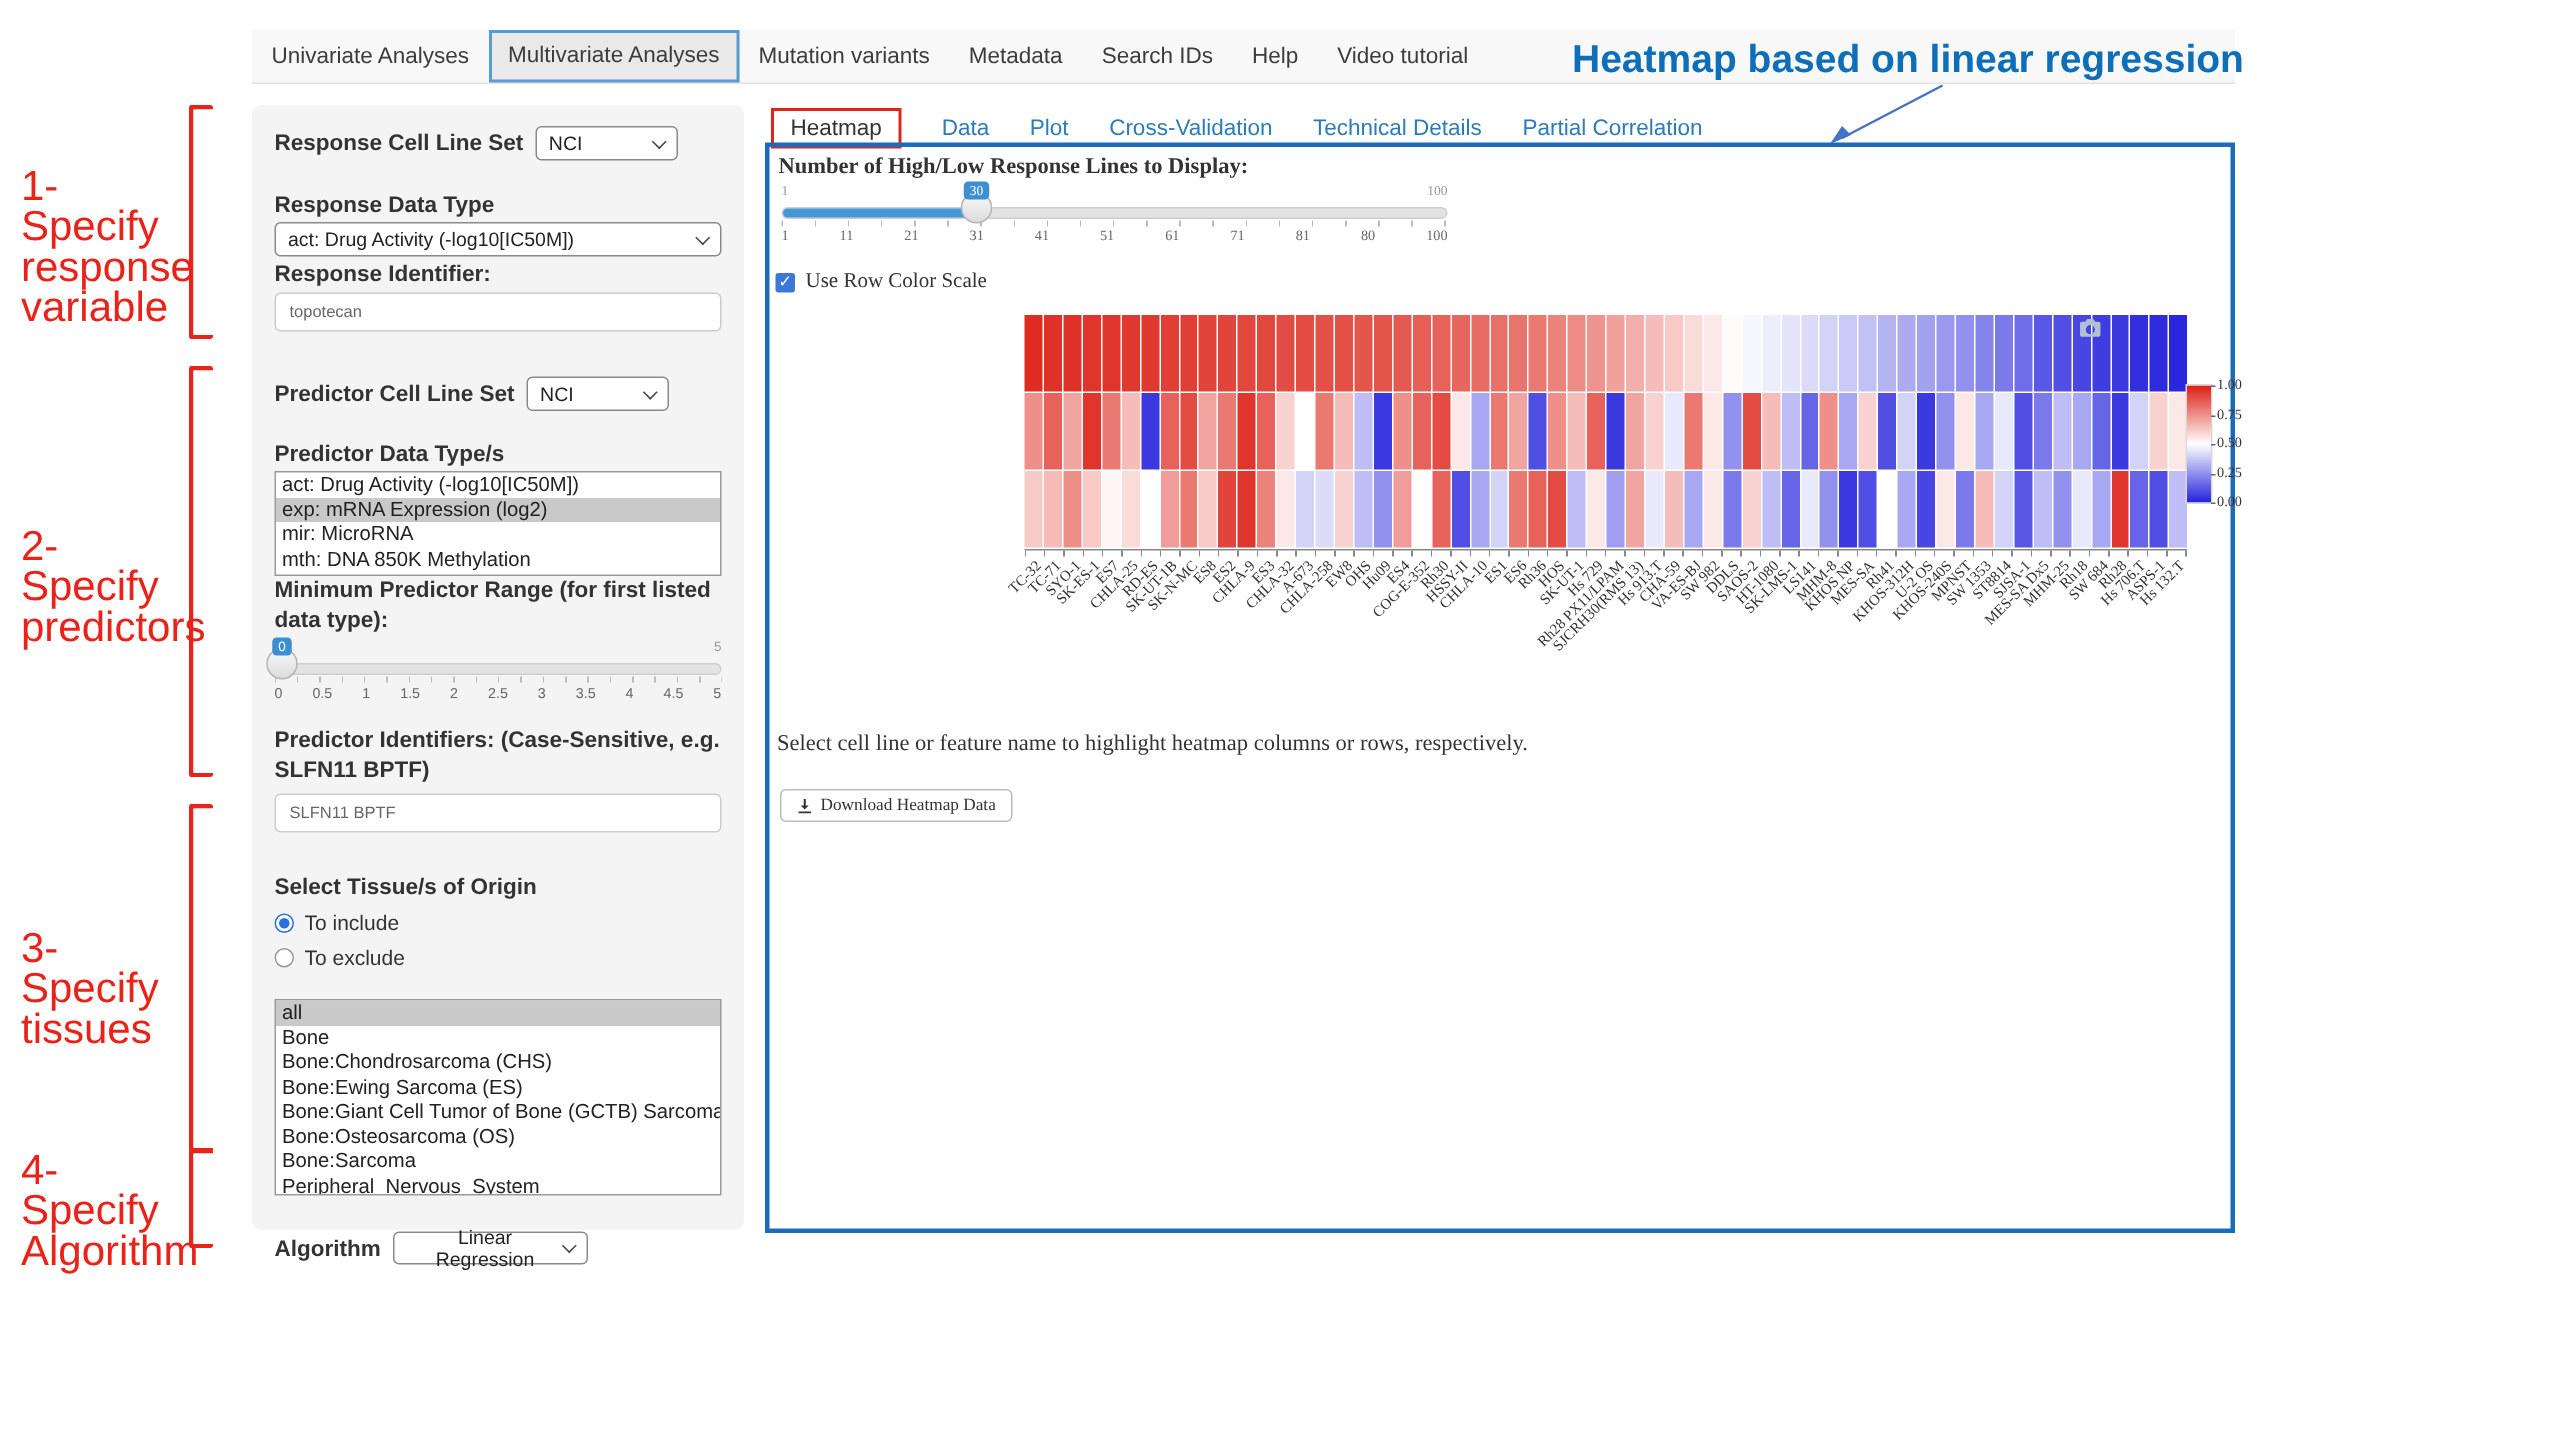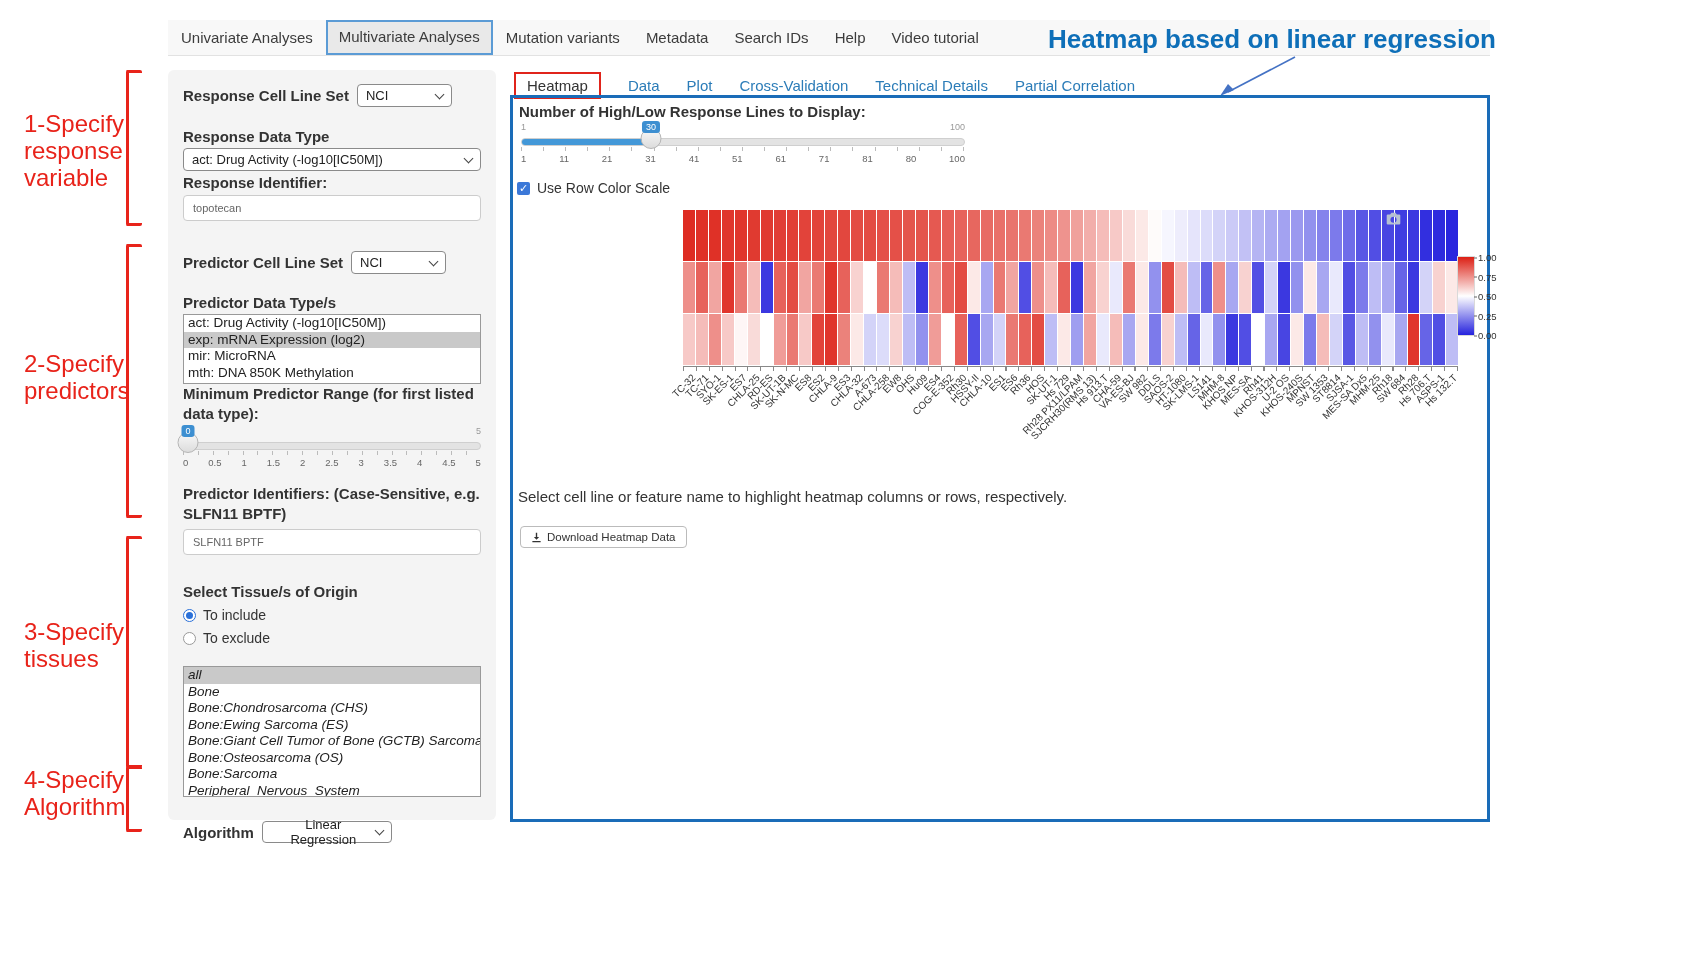"1-Specify" .step-label { font-size: 24px -> 28px; left: 24px -> 14px }
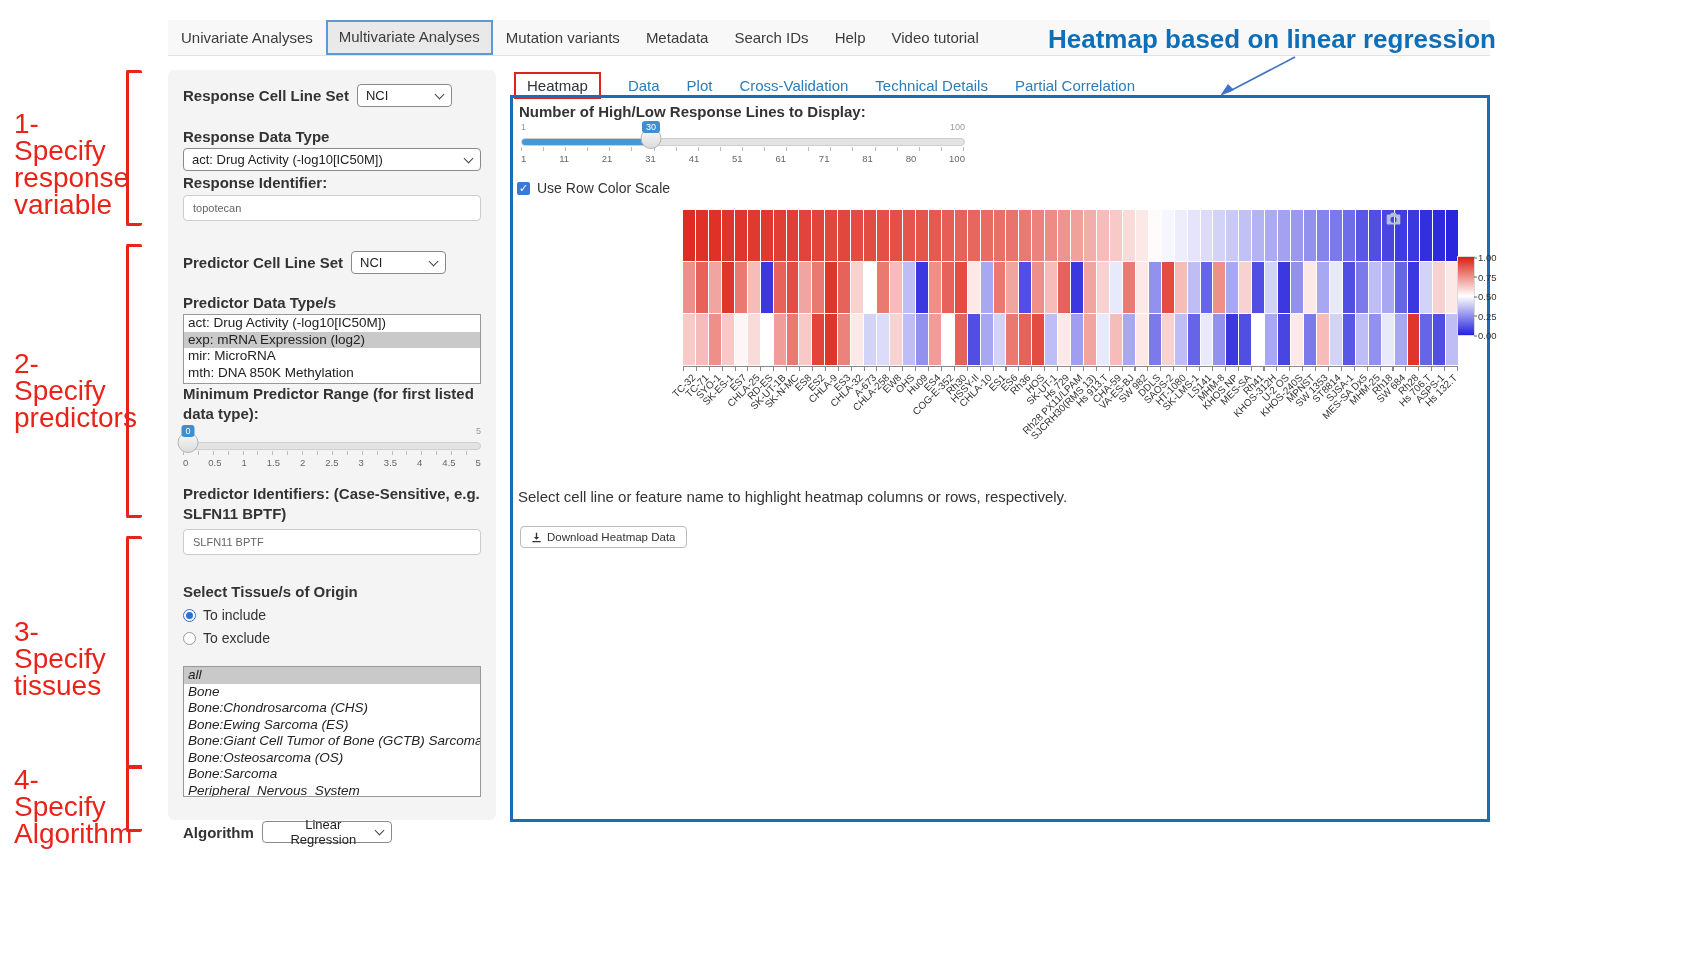"Number of High/Low Response Lines" #panel-inner { font-family: none -> Liberation Serif, serif }
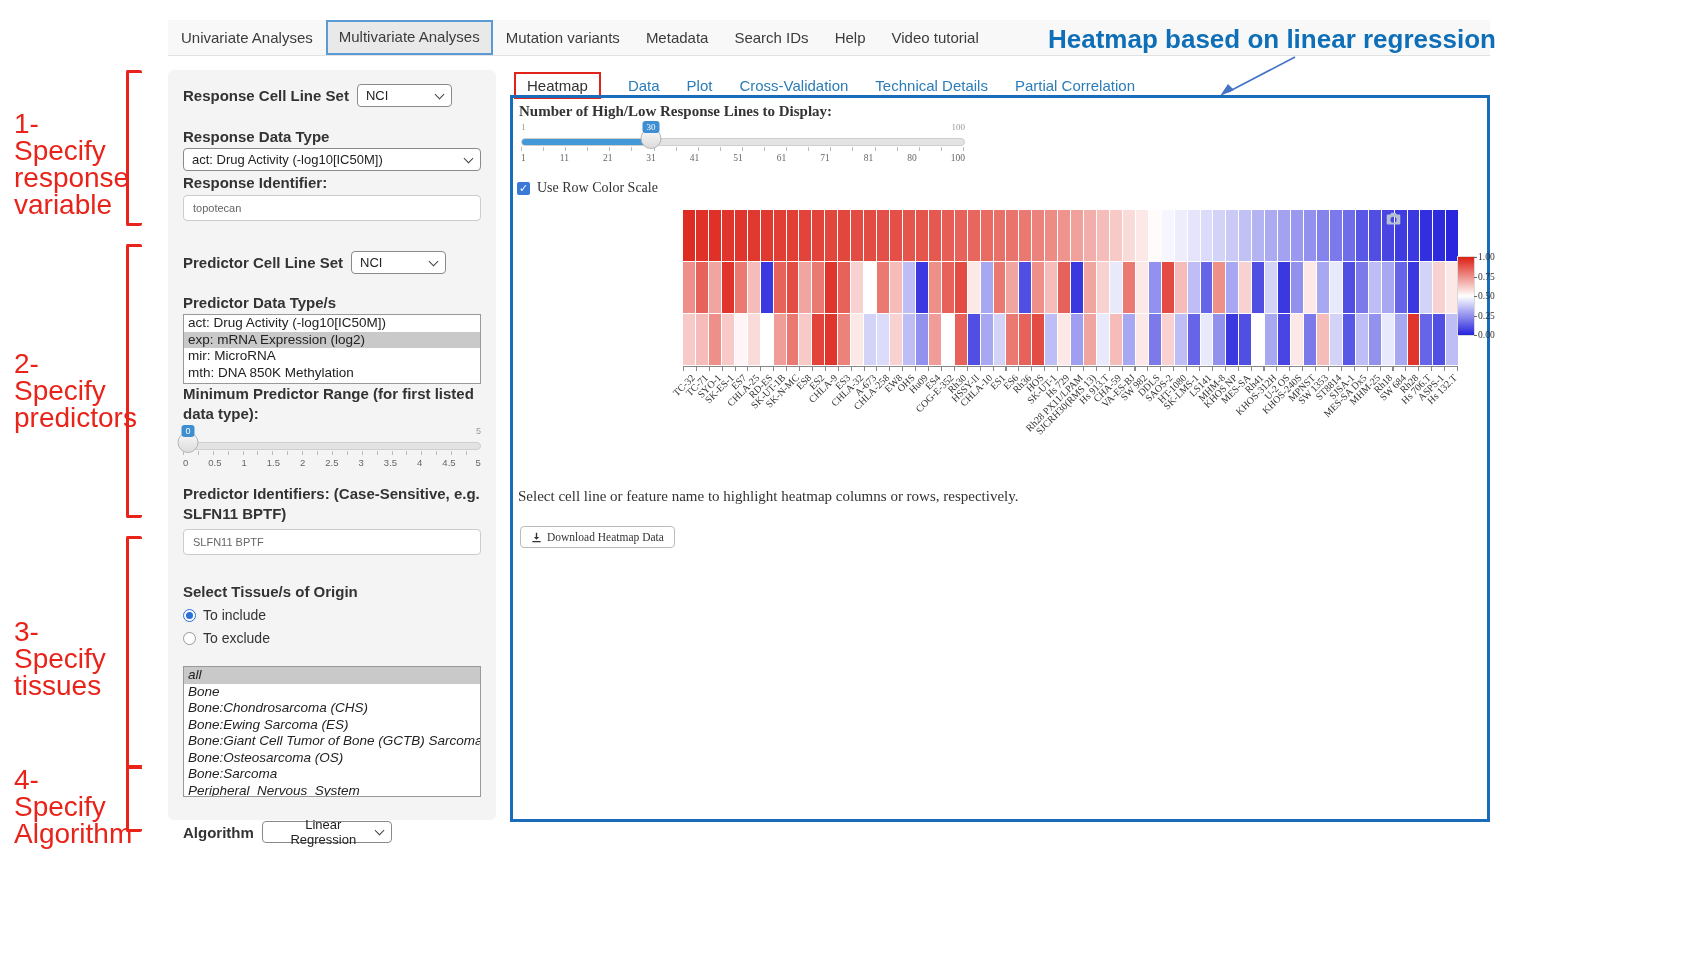"all" div.listbox { font-style: italic -> none }
